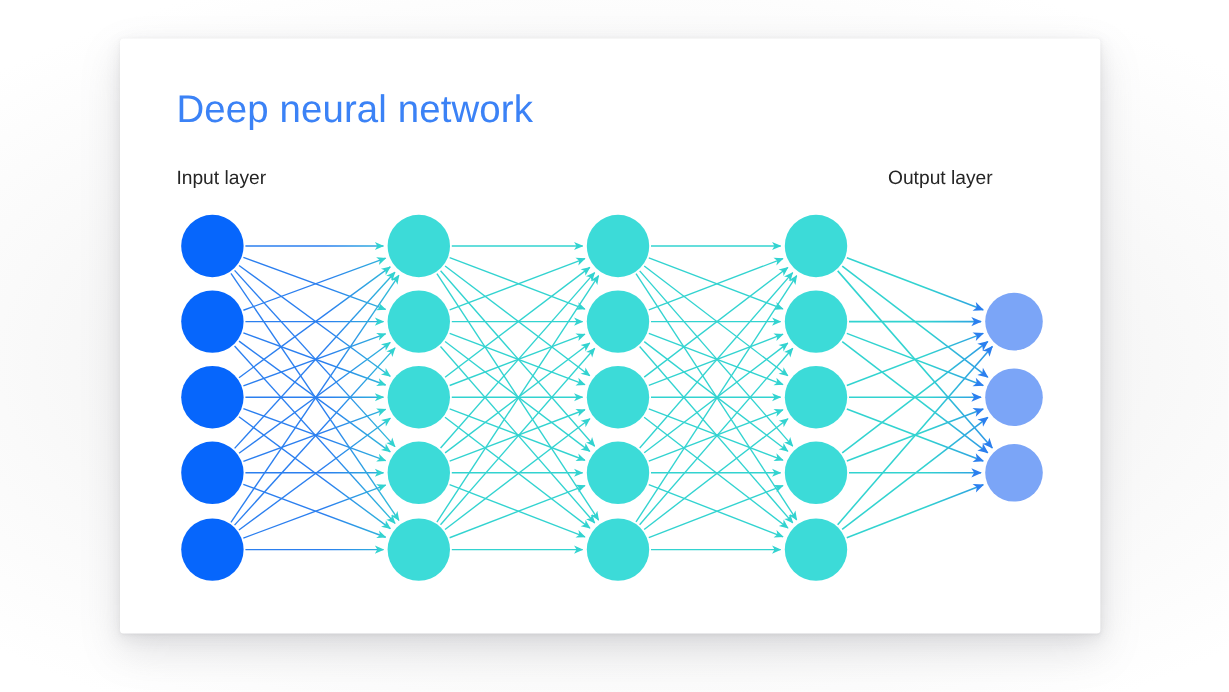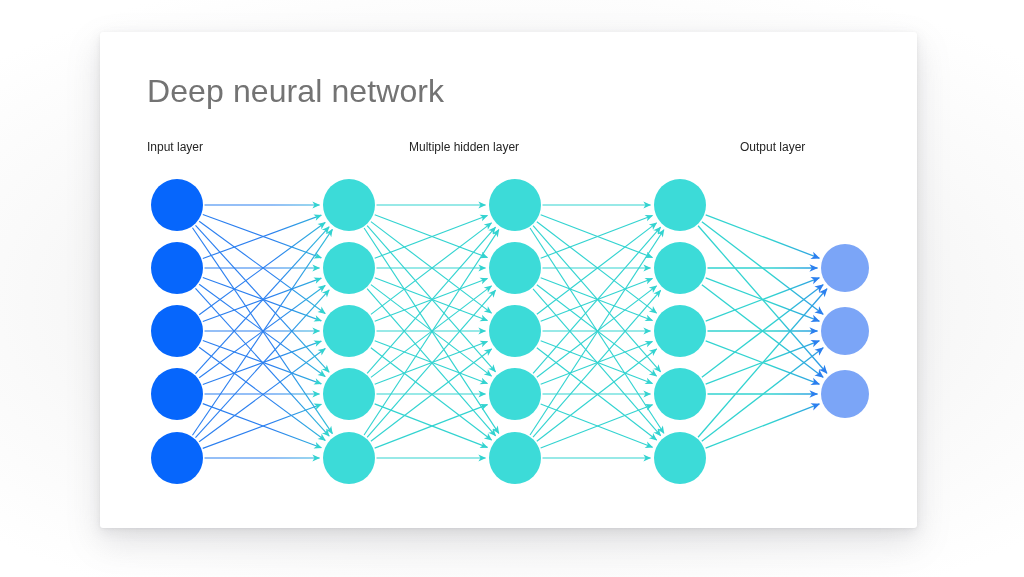"Deep neural network" #title { color: #737373 -> #3b82f6 }
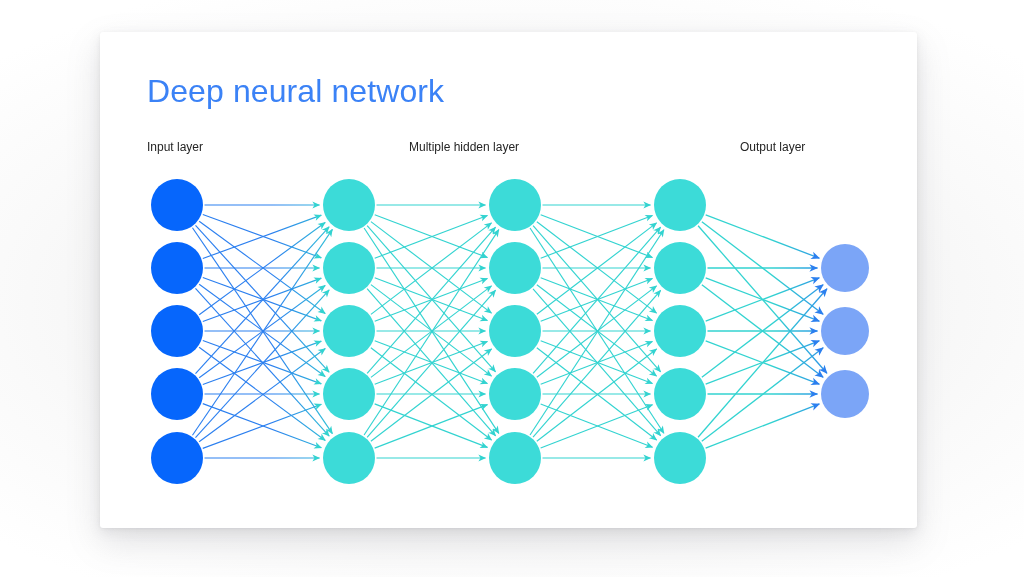"Input layer" .layer-label { font-size: 12px -> 16px }
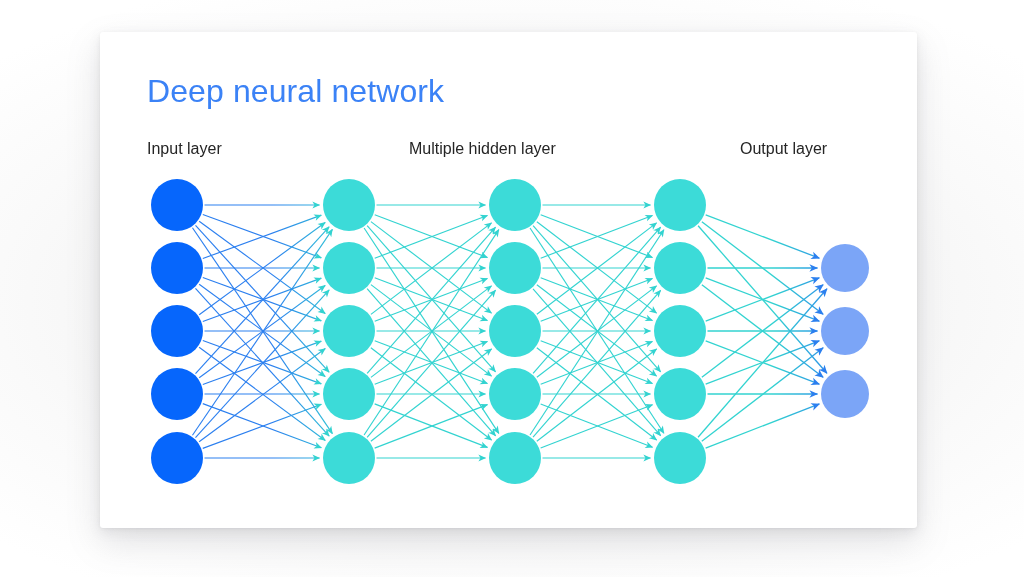"Multiple hidden layer" div.layer-label { html: <div>Multiple hidden layer</div> -> none }
